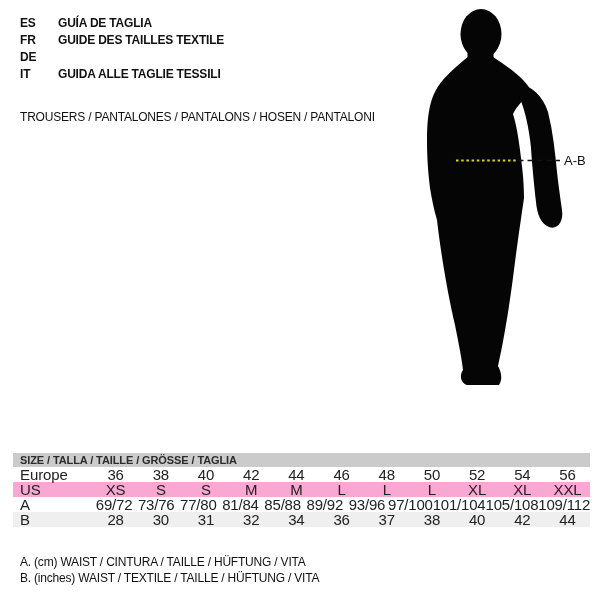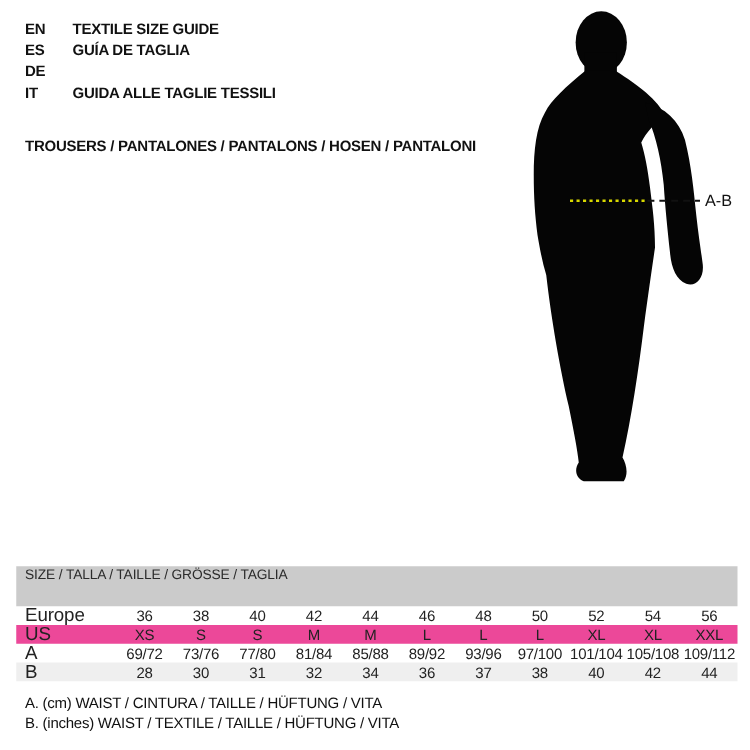"EN" div.lang-row { html: <div> <span>EN</span> <span>TEXTILE SIZE GUIDE</span> </div> -> none }
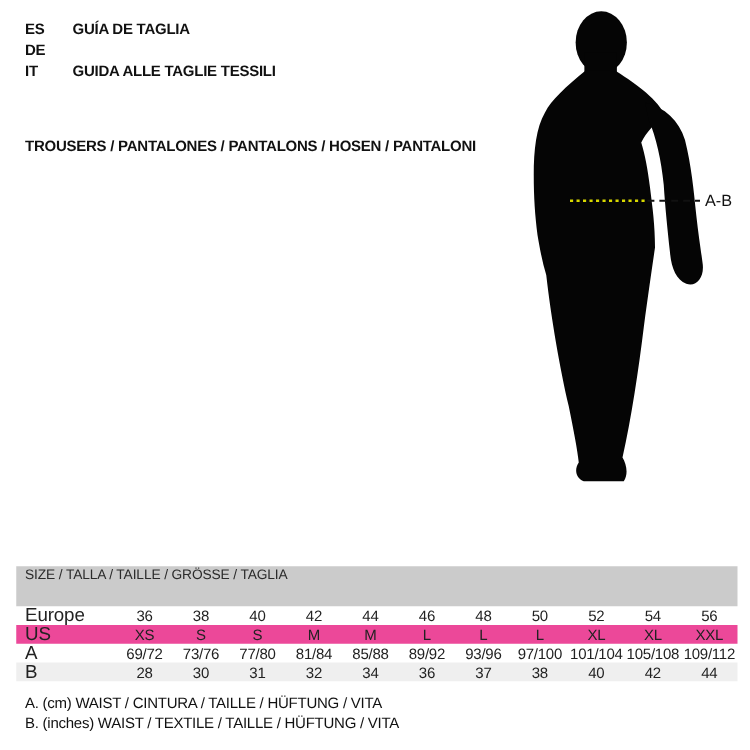"FR" div.lang-row { html: none -> <div> <span>FR</span> <span>GUIDE DES TAILLES TEXTILE</span> </div> }
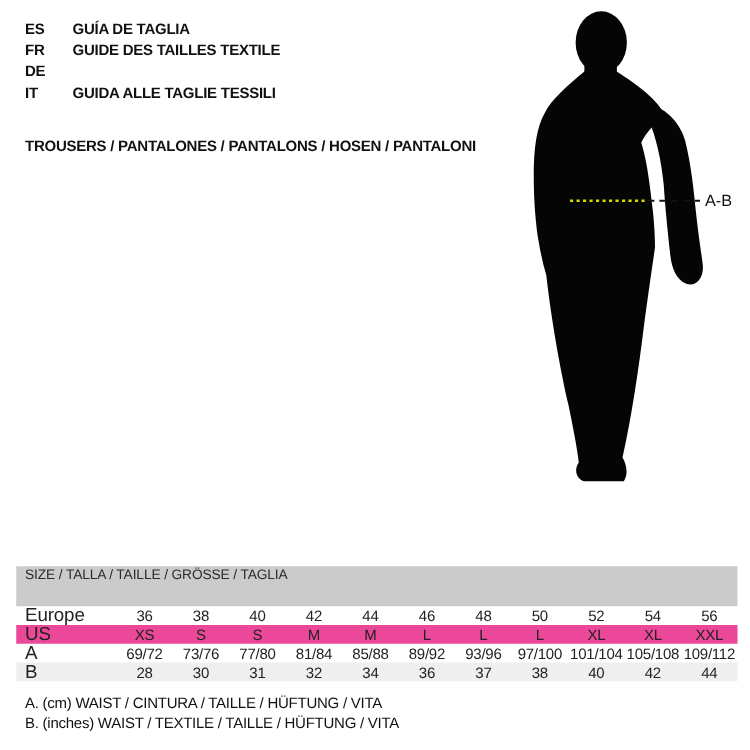"TROUSERS / PANTALONES / PANTALONS" .category { font-weight: bold -> normal }
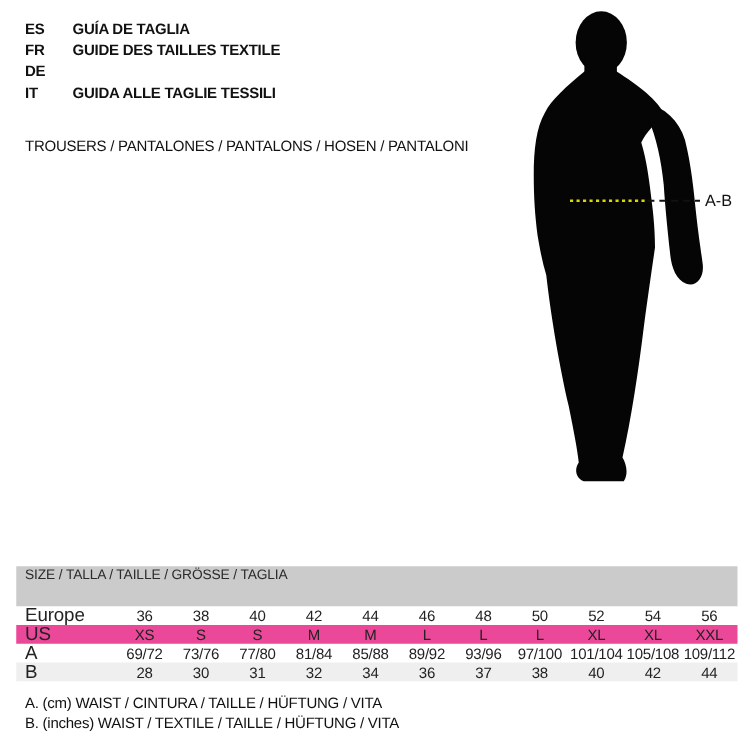"SIZE / TALLA / TAILLE" .size-table-header { font-weight: normal -> bold; height: 32px -> 14px }
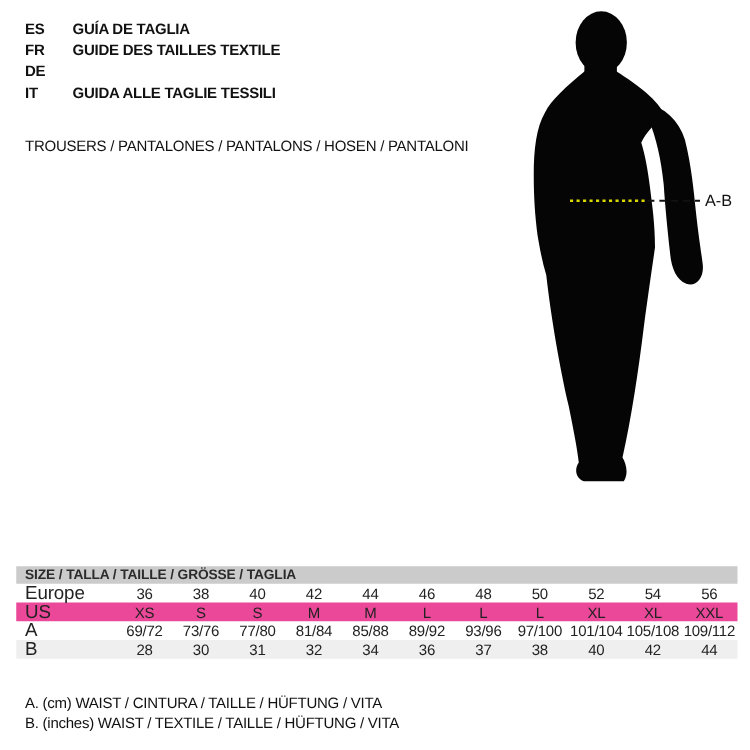"36" .t-cell { font-size: 12px -> 15px }
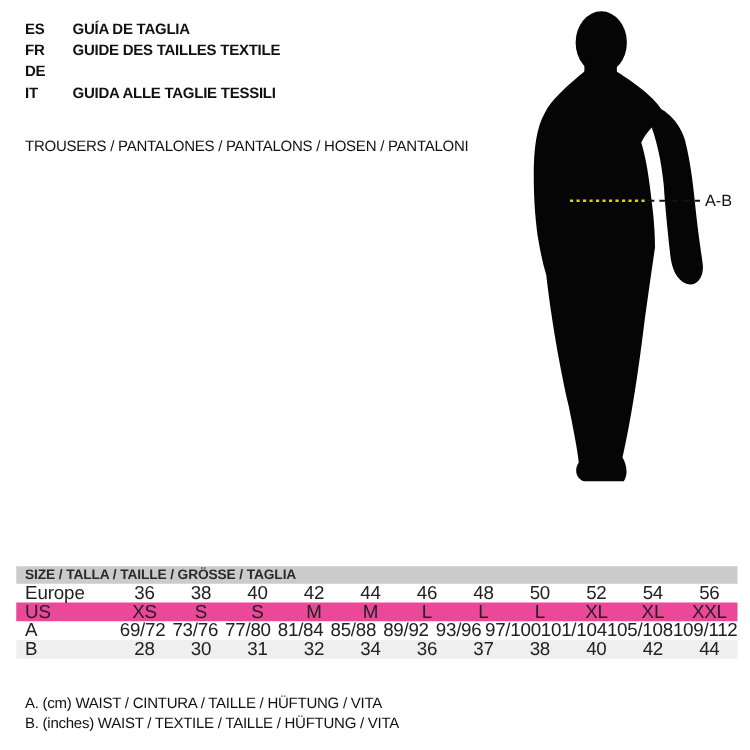"US" div.t-row { background: #ec4899 -> #f9a8d4 }
